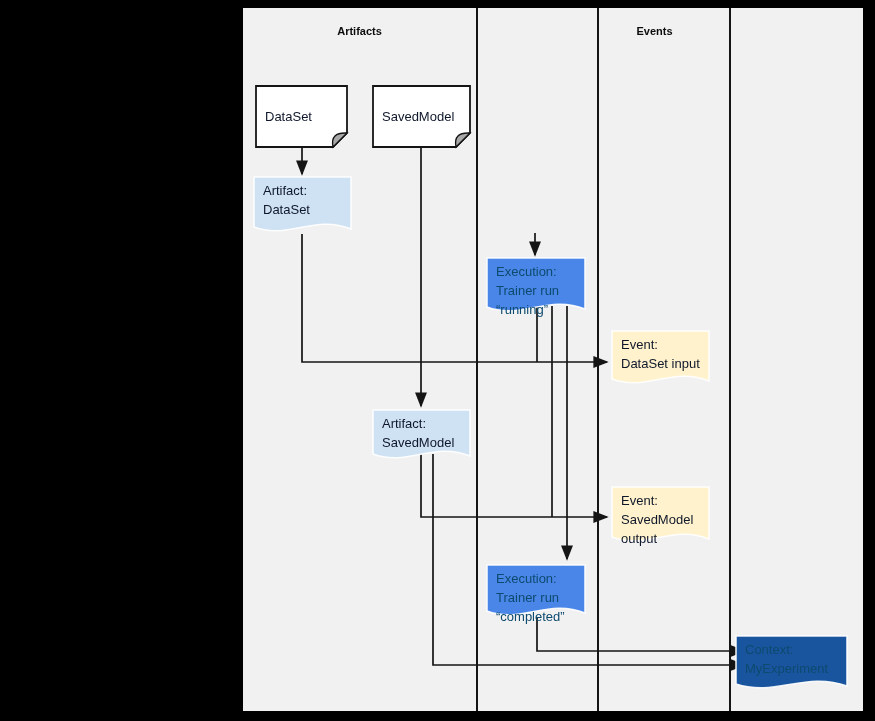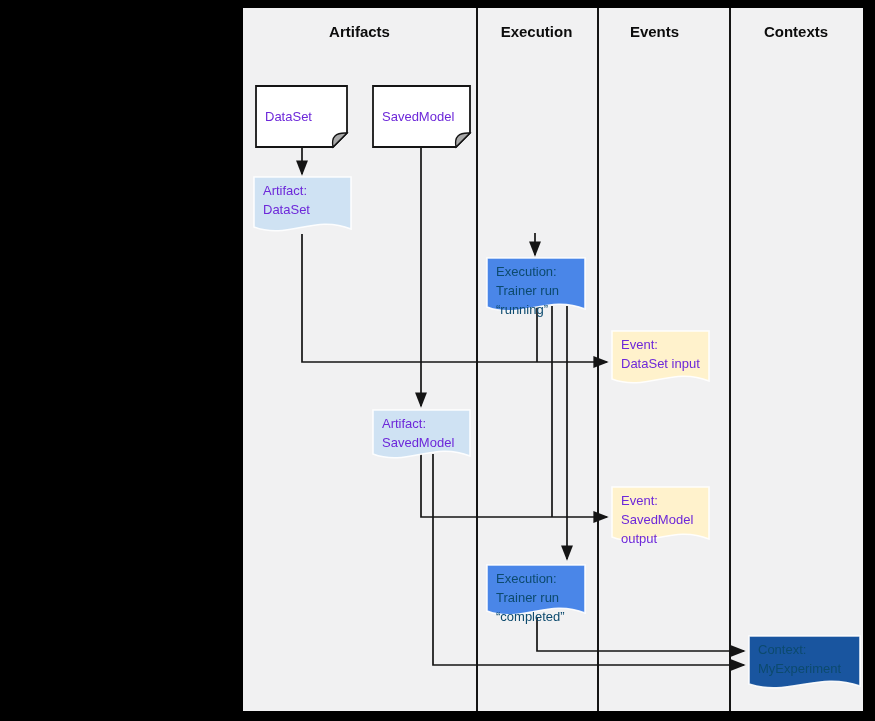"Artifacts" .col-header { font-size: 15px -> 11px }
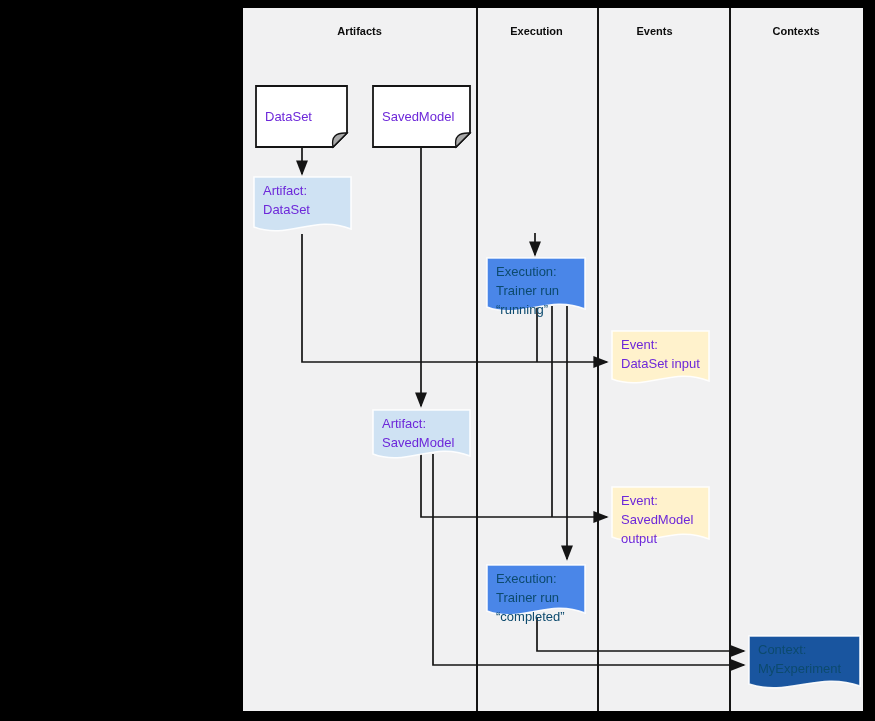"Execution" div.col-header { html: <div>Execution</div> -> none }
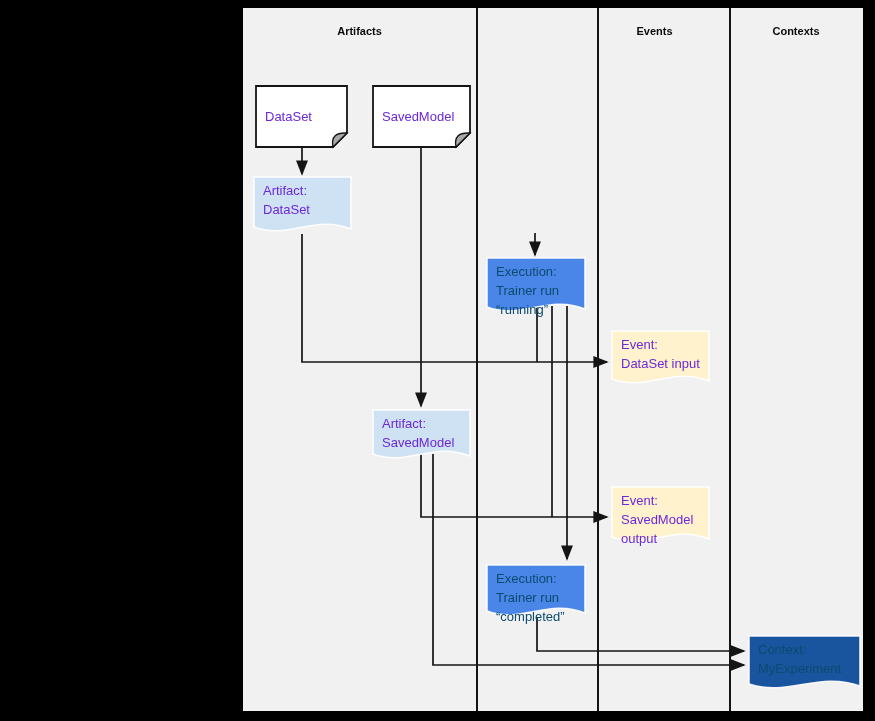"Contexts" div.col-header { html: <div>Contexts</div> -> none }
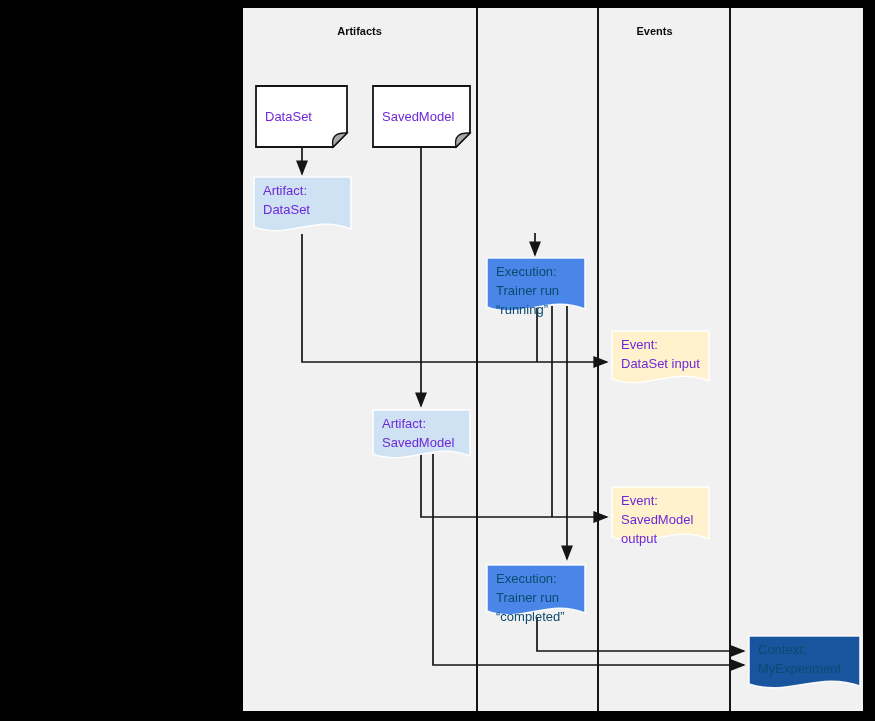"DataSet" .node-label { color: #6d28d9 -> #0f172a }
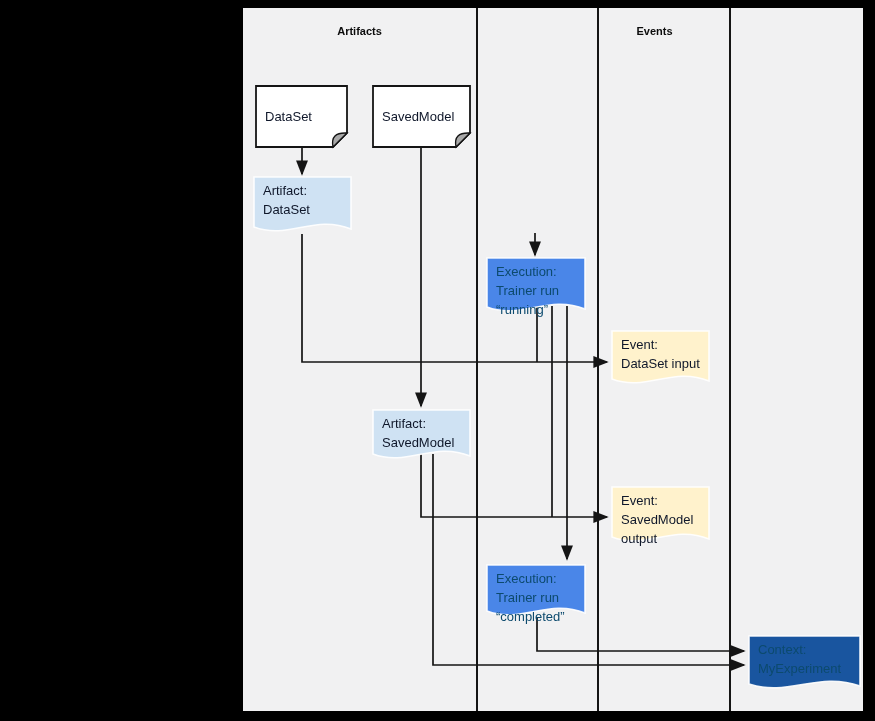"Context:" div.node { left: 505px -> 492px }
